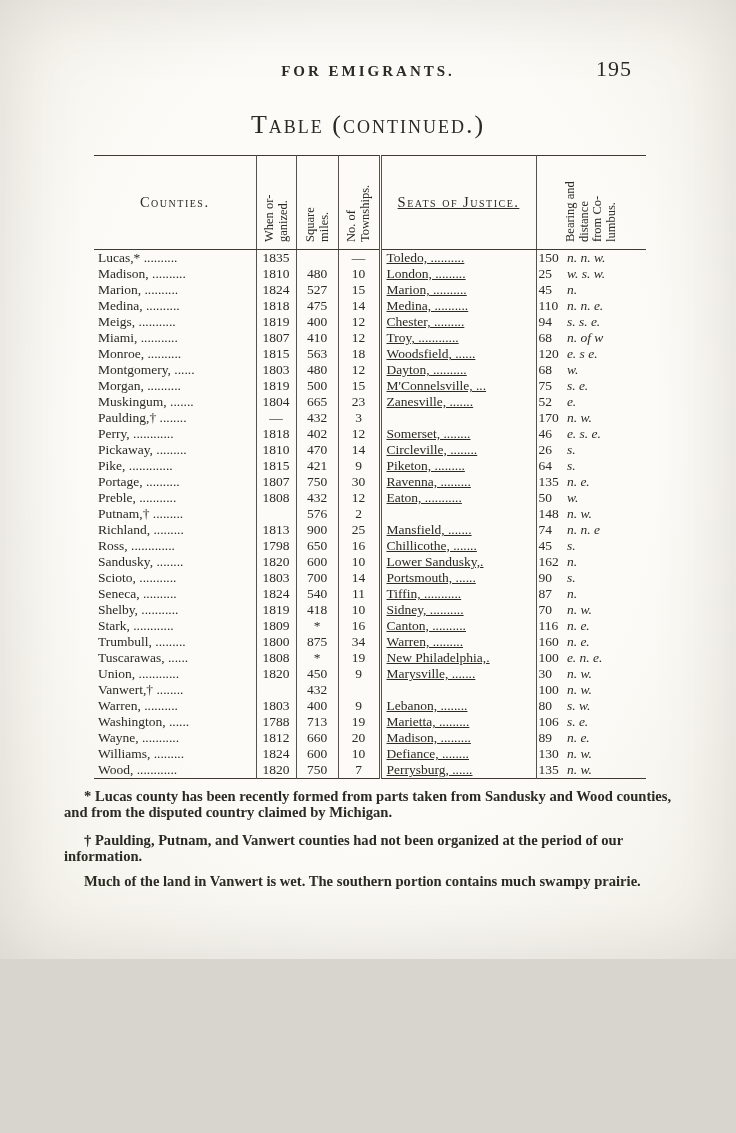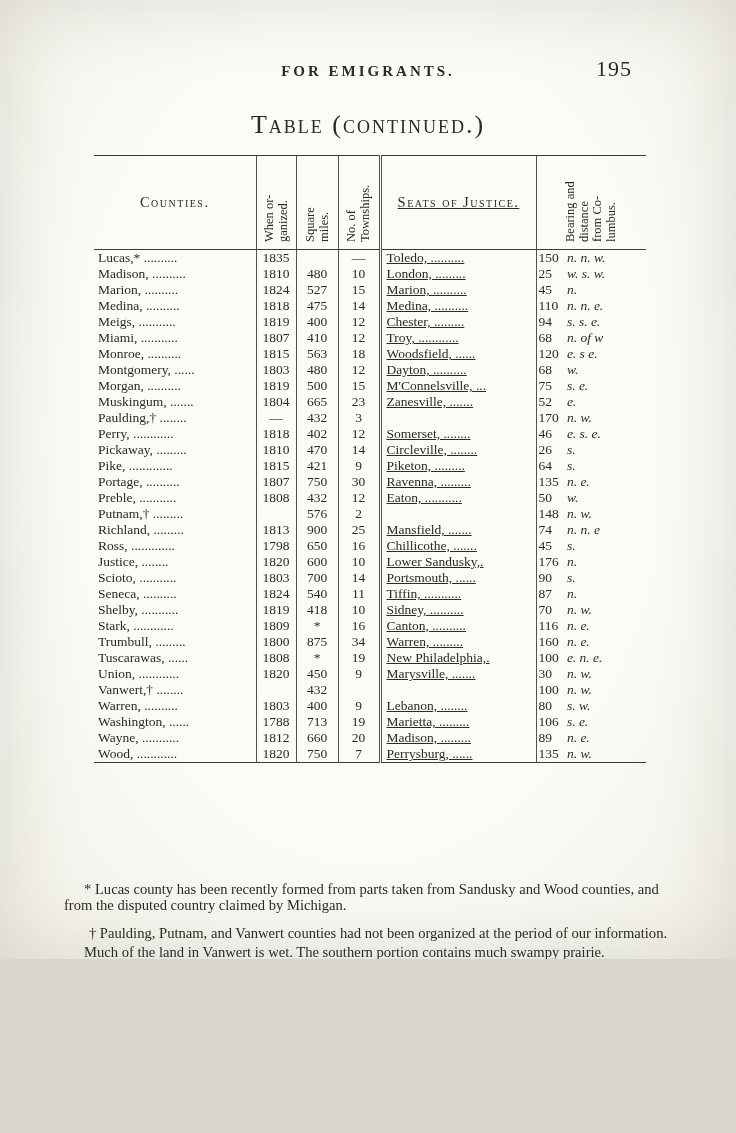"Justice, ........" td.c-county { text: Justice -> Sandusky }
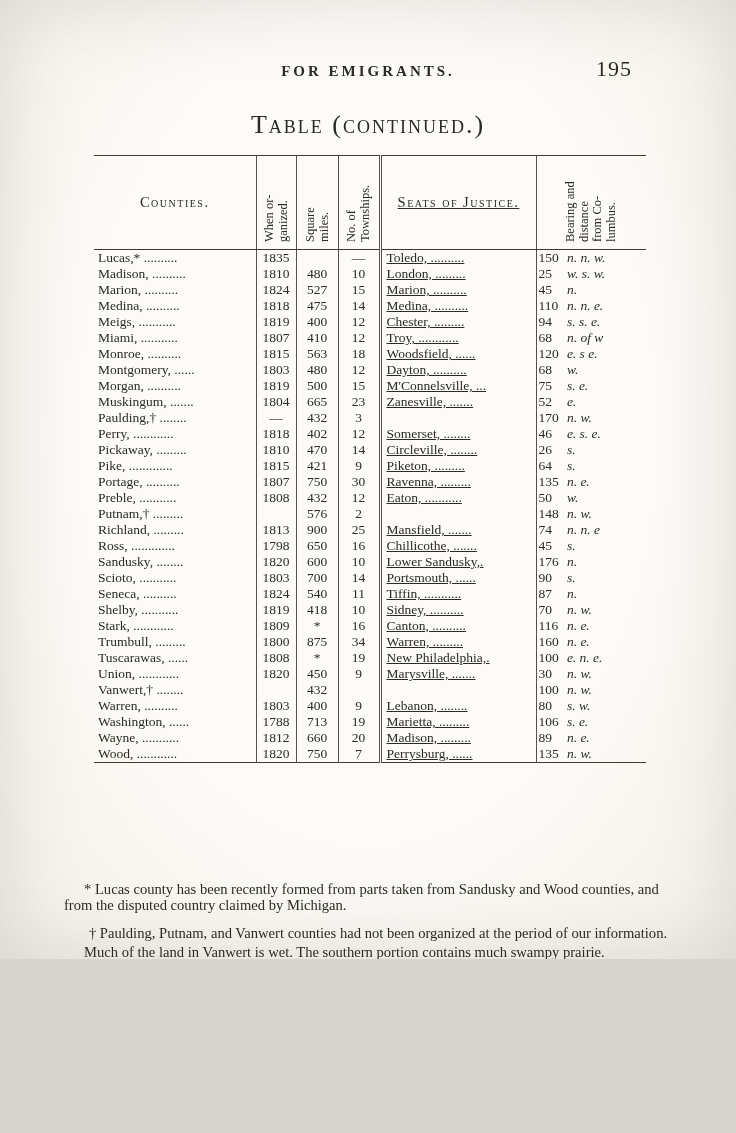"176" span.dist { text: 176 -> 162 }
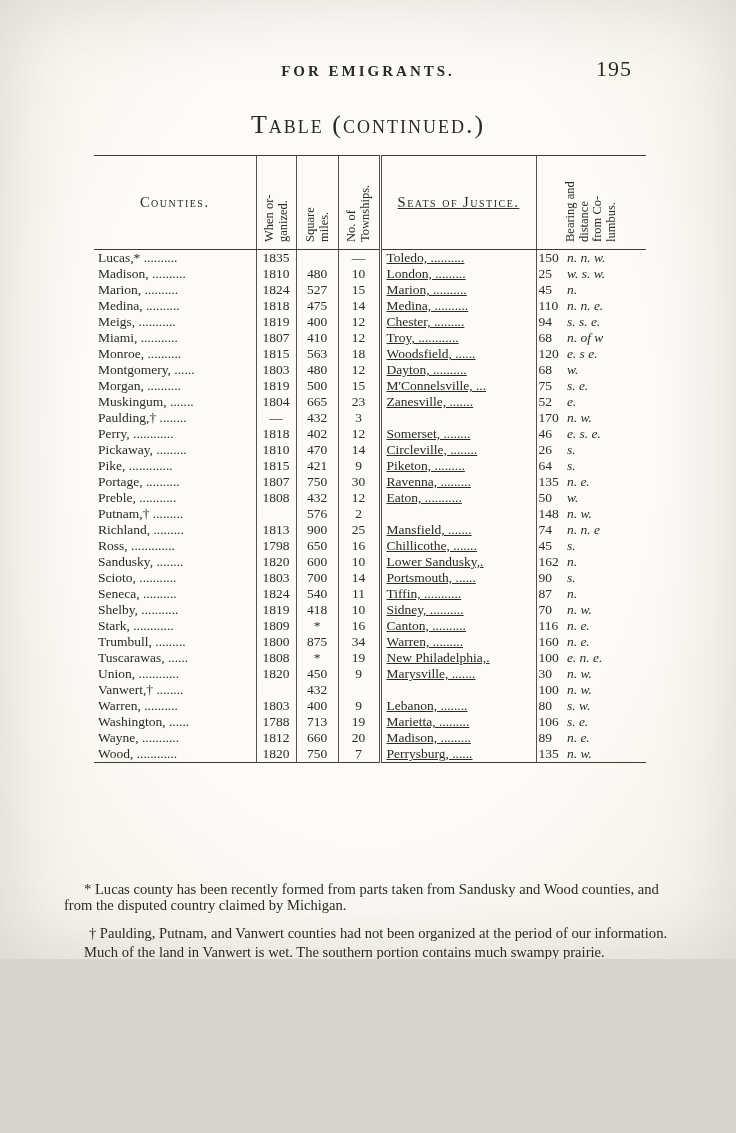"Williams, ........." tr { html: none -> <tr> <td>Williams, .........</td> <td>1824</td> <td>600</td> <td>10</td> <td>Defiance, ........</td> <td><span>130</span> <i>n. w.</i></td> </tr> }
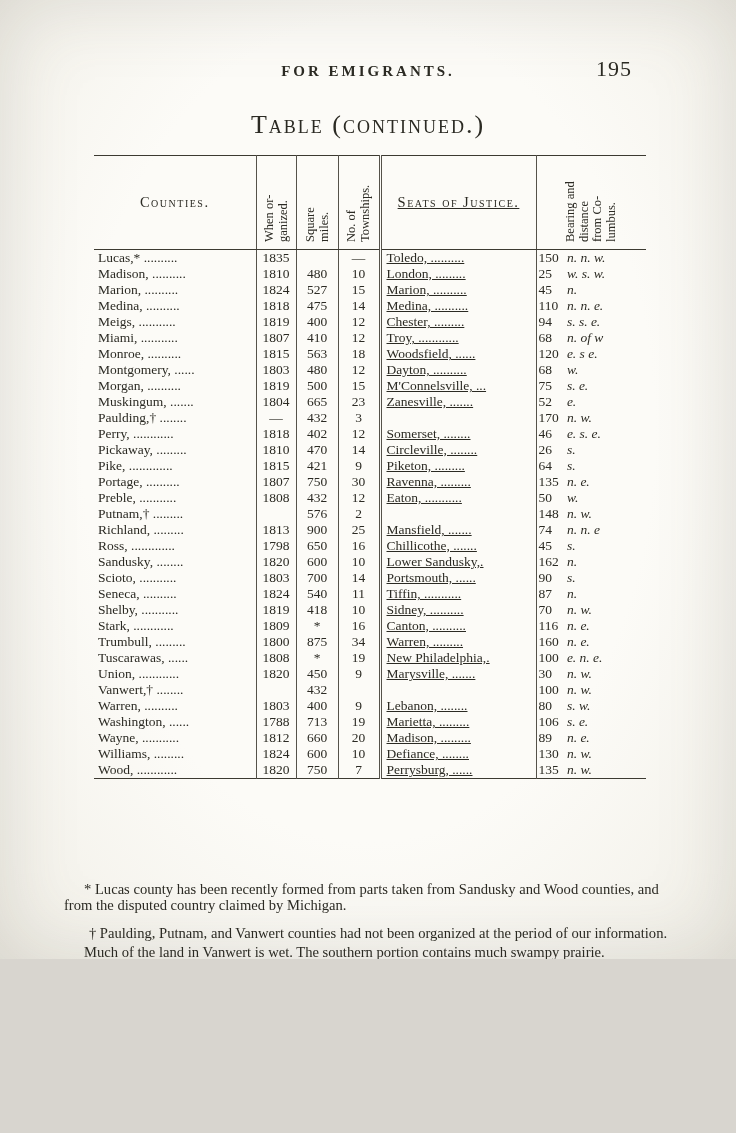"* Lucas county has been" .footnotes { font-weight: normal -> bold; top: 881px -> 788px }
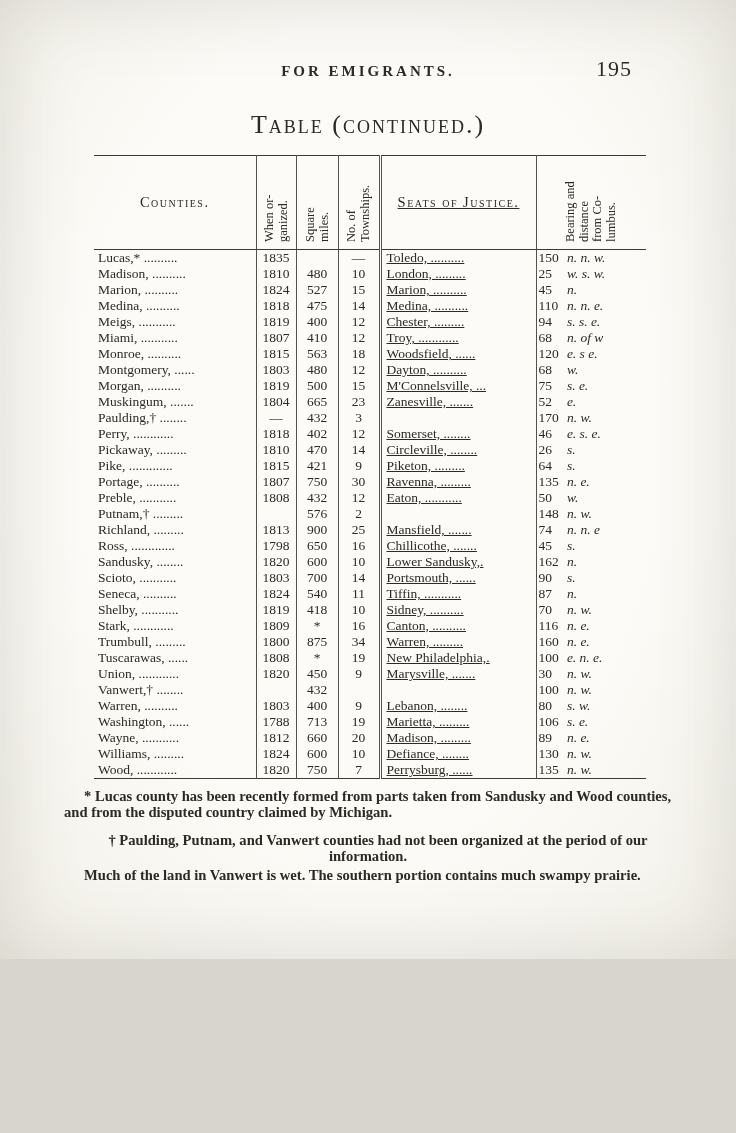"† Paulding, Putnam, and Vanwert" .footnotes p.tight { margin-bottom: 3px -> 9px; text-align: center -> none }
